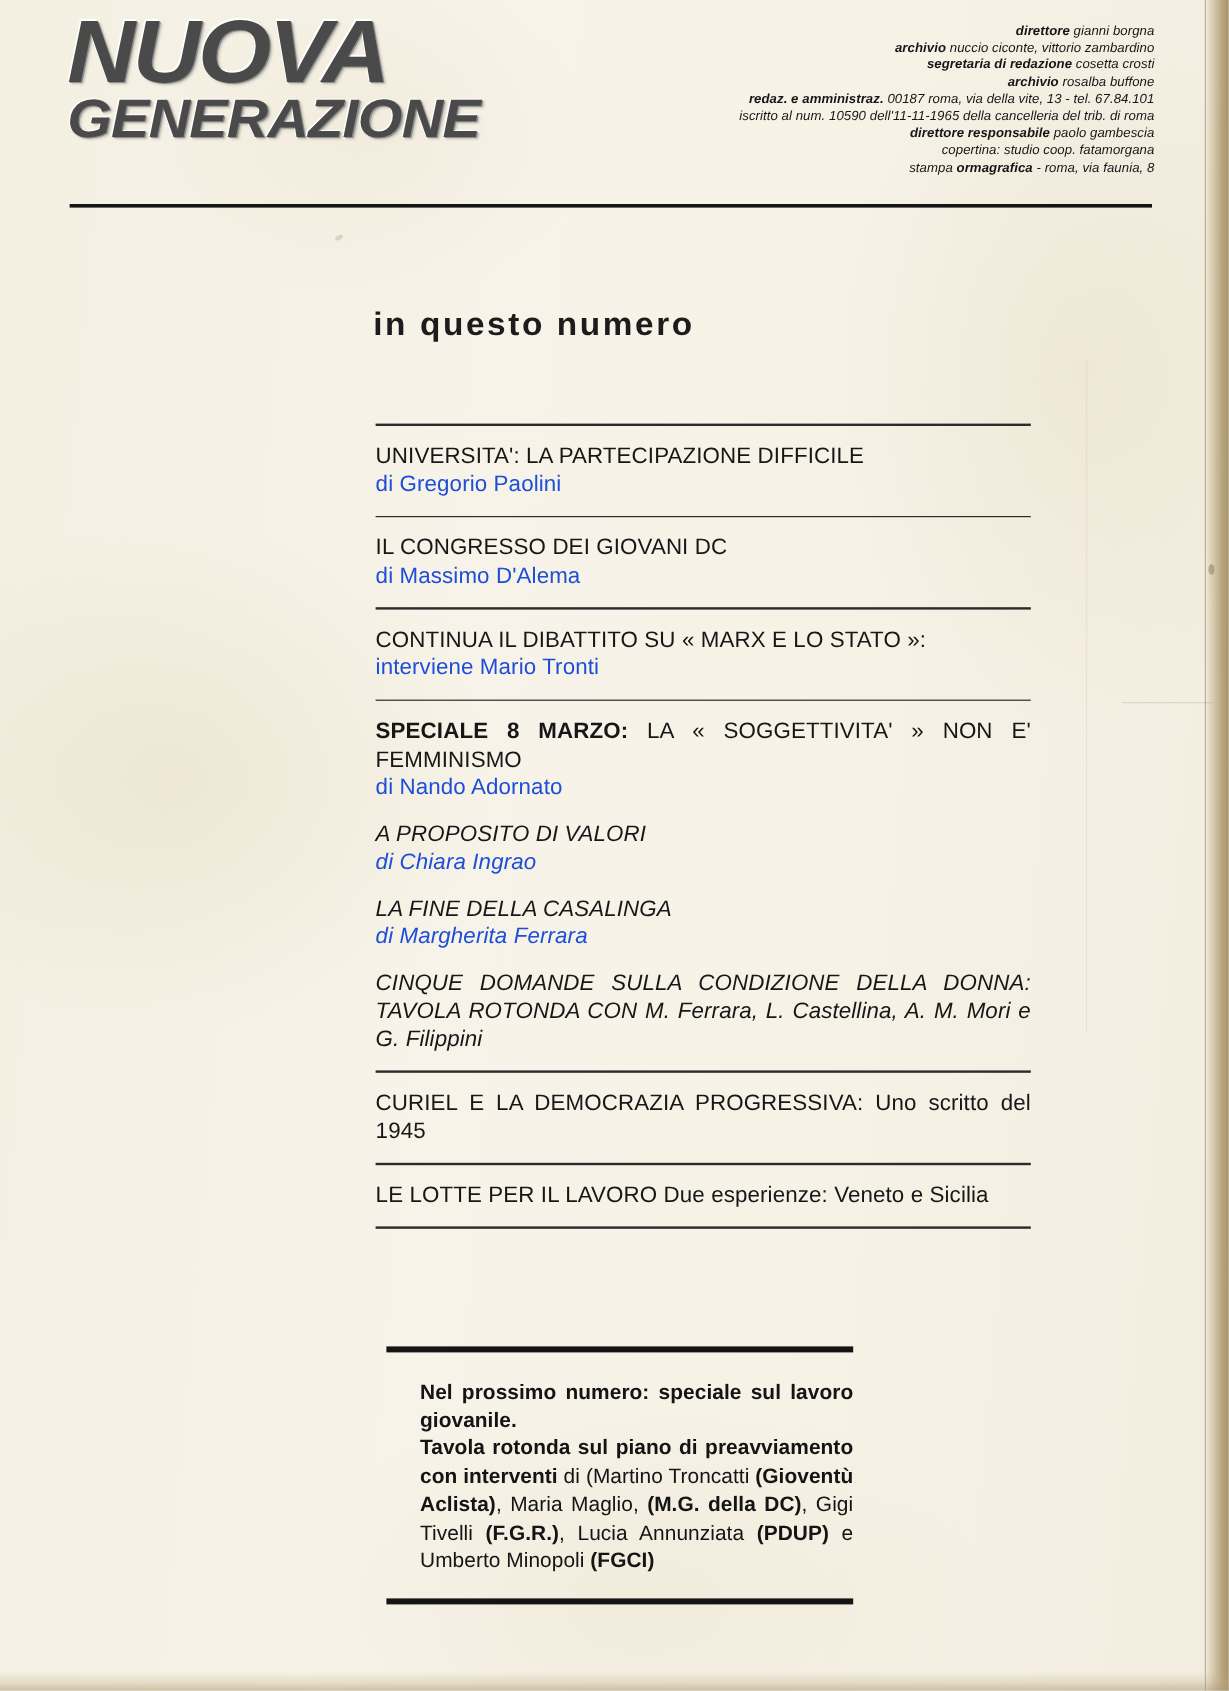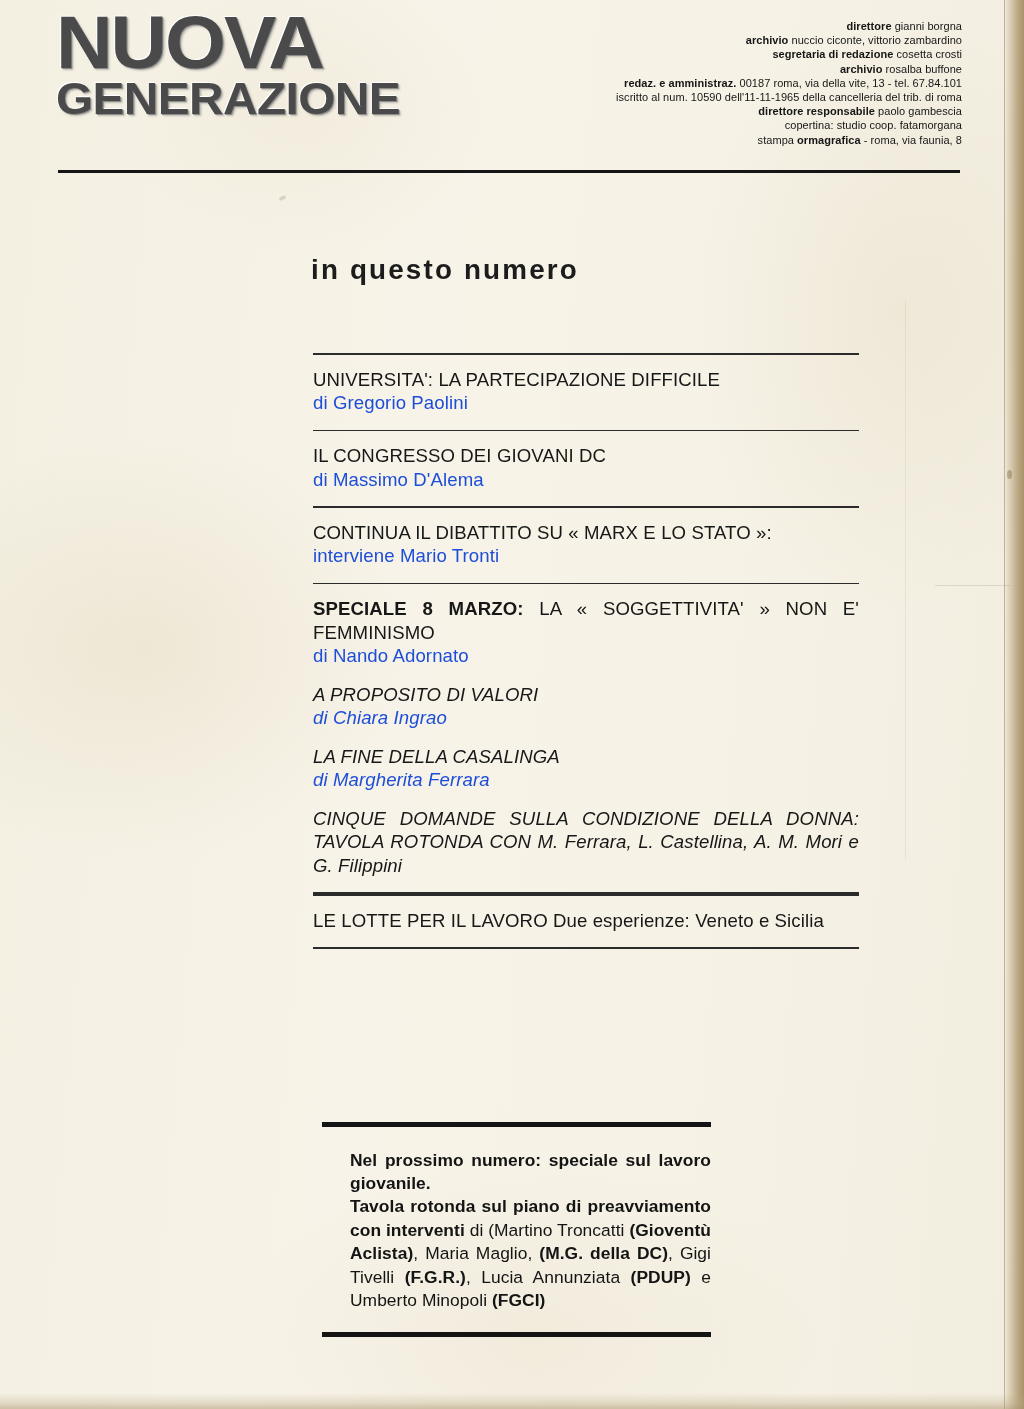"NUOVA" .masthead { font-style: none -> italic }
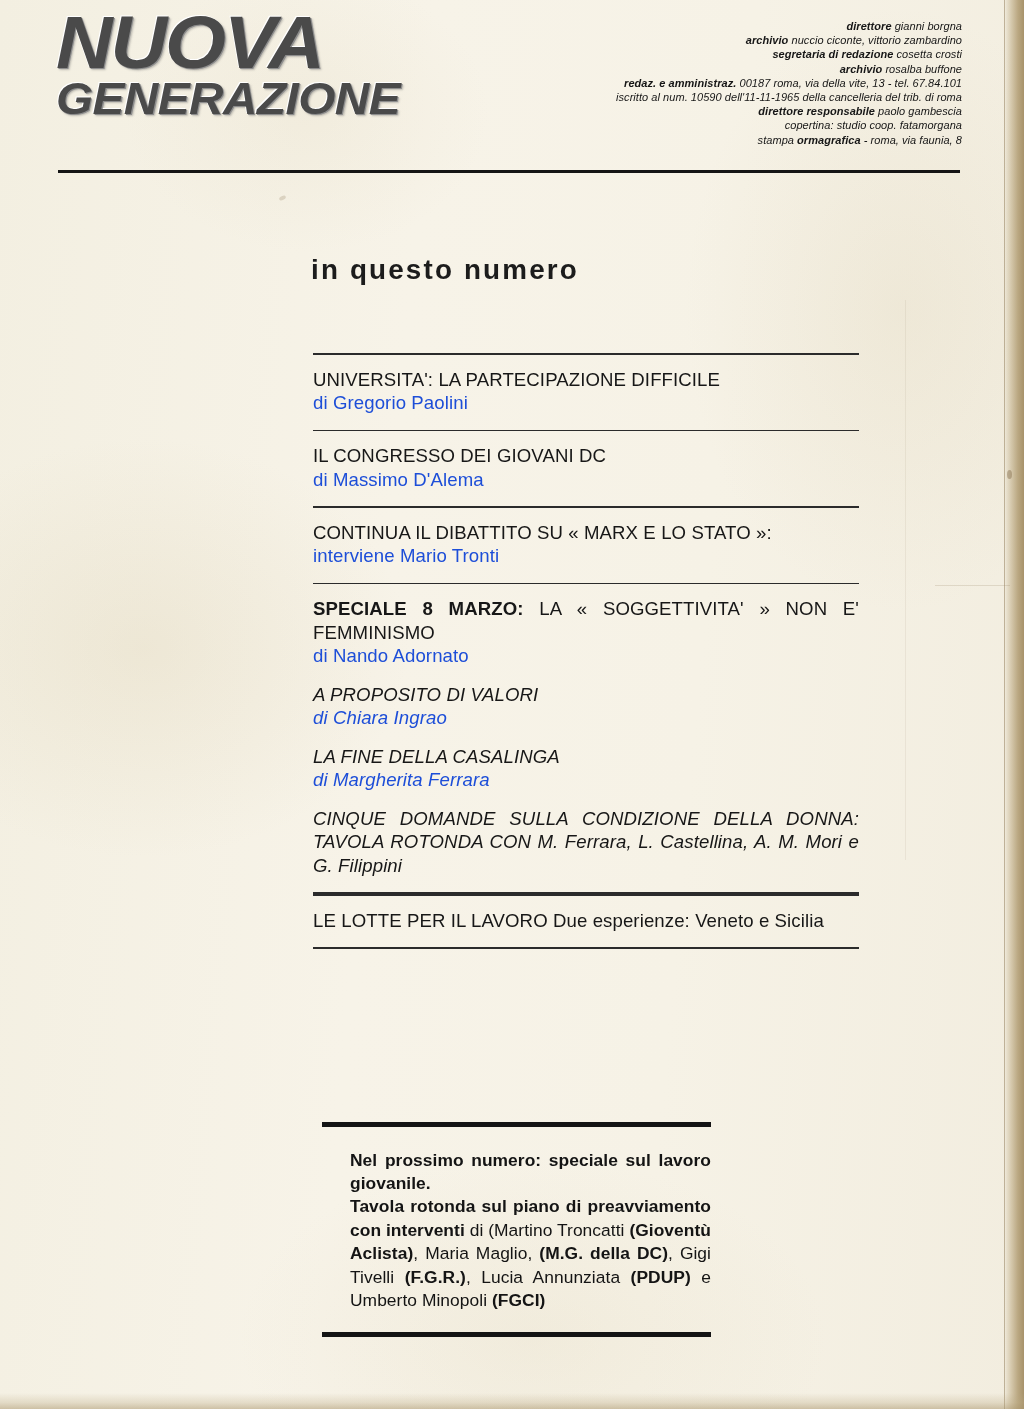"CURIEL E LA DEMOCRAZIA PROGRESSIVA:" div.toc-group { html: none -> <div> <div> <div>CURIEL E LA DEMOCRAZIA PROGRESSIVA: Uno scritto del 1945</div> </div> </div> }
